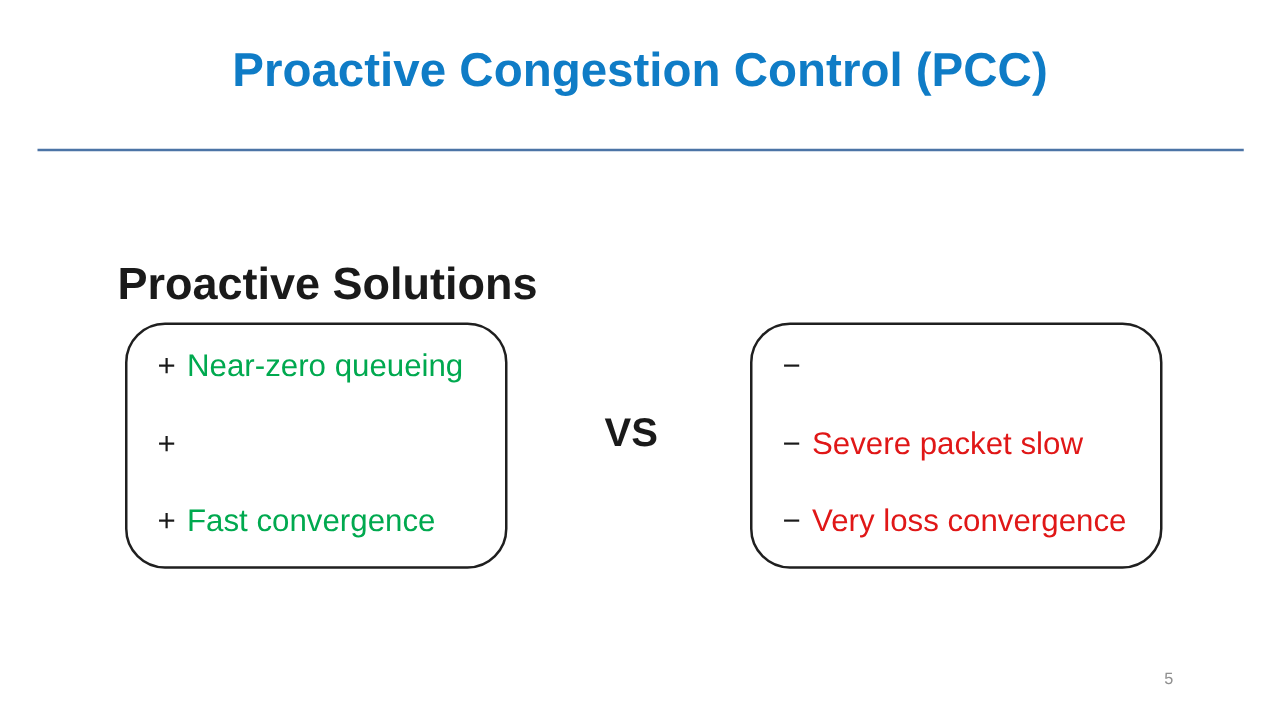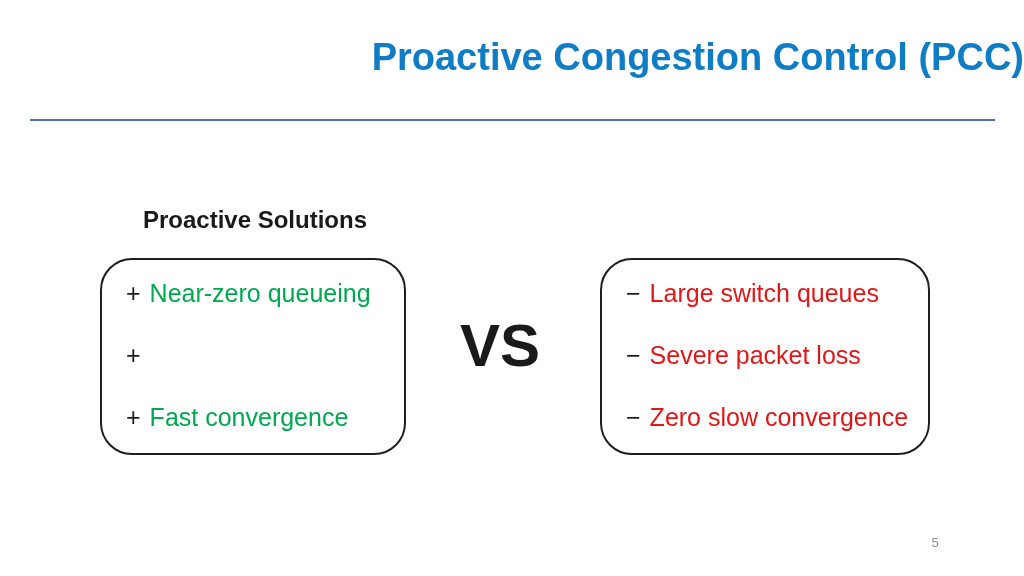"Proactive Congestion Control (PCC)" .title { text-align: right -> center }
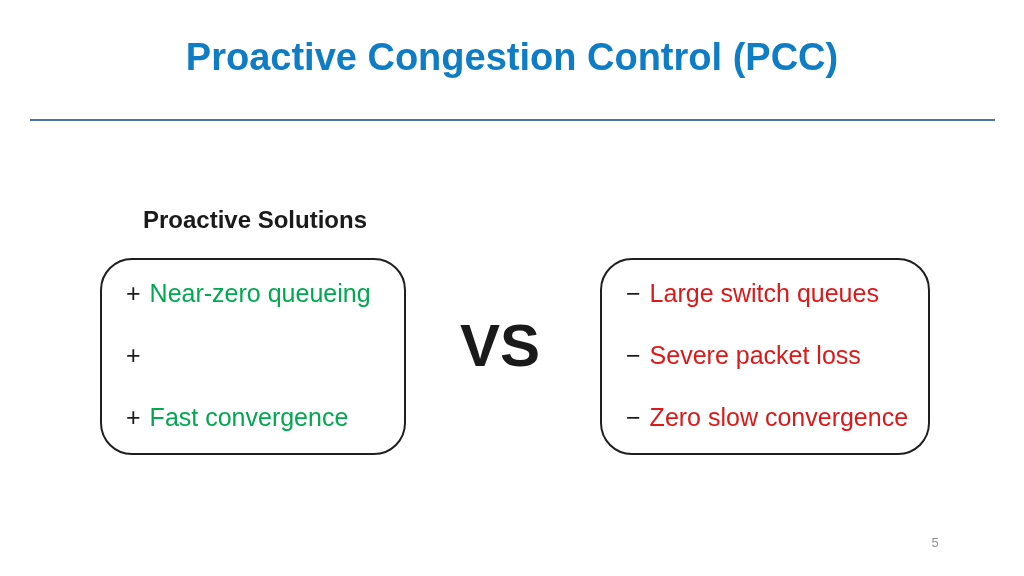"Proactive Solutions" .panel-heading { font-size: 24px -> 36px; text-align: center -> right }
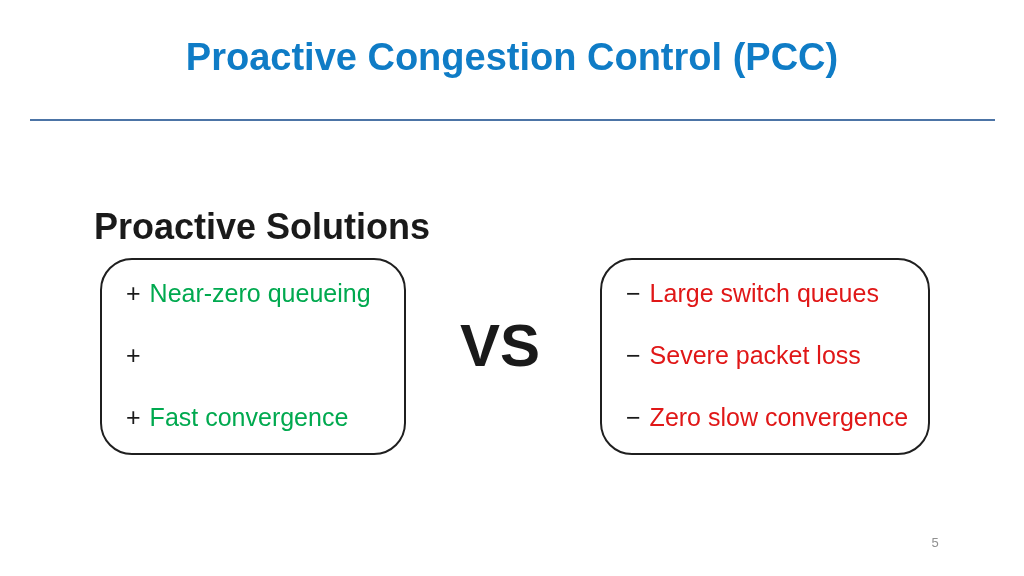"Large switch queues" span.item-text { html: <span>Large switch queues</span> -> none }
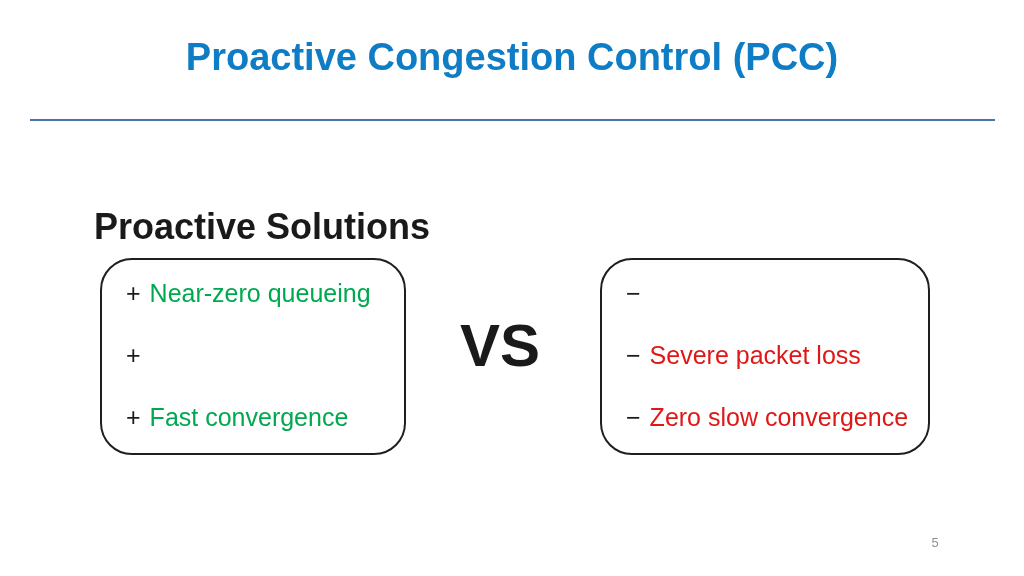"VS" .vs-label { font-size: 60px -> 32px; text-align: left -> center }
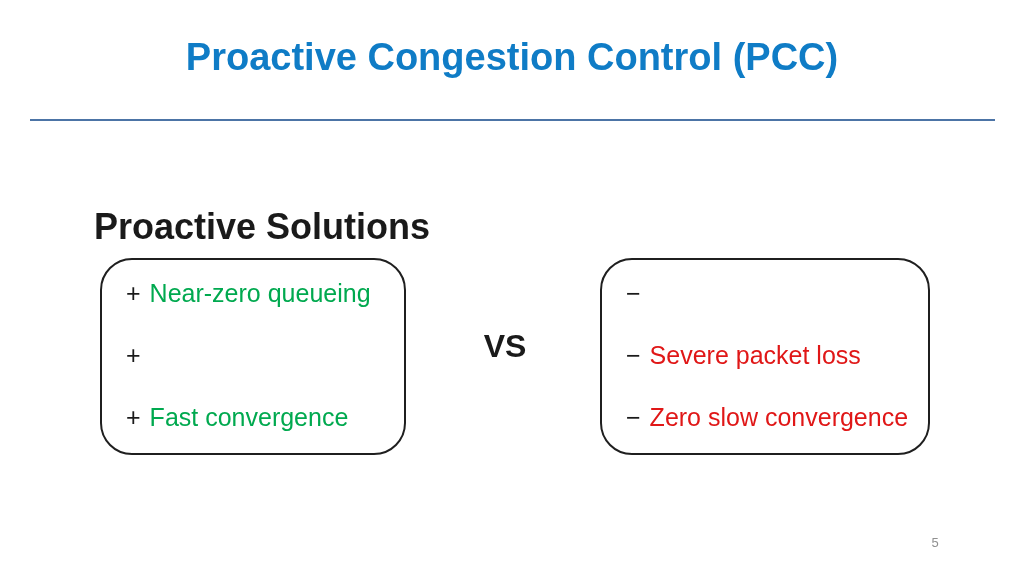"Severe packet loss" span.item-text { text: loss -> slow }
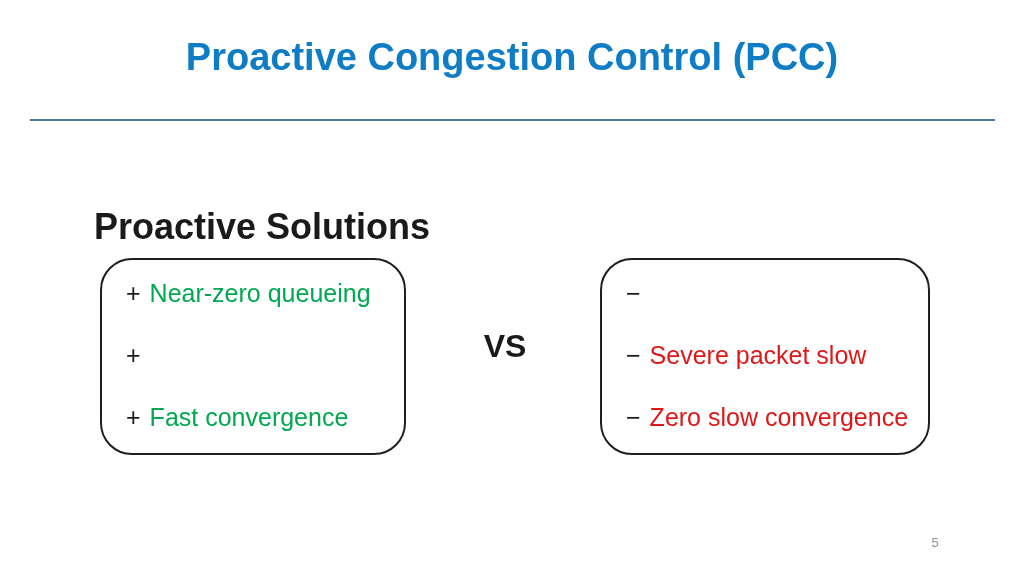"Zero slow convergence" span.item-text { text: Zero slow -> Very loss }
